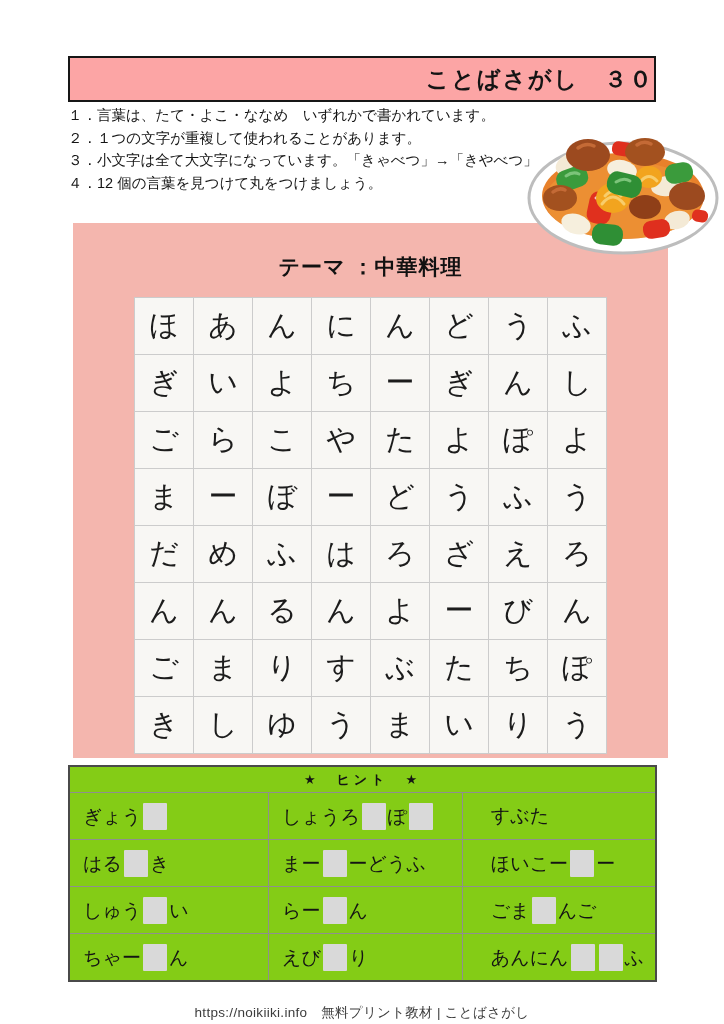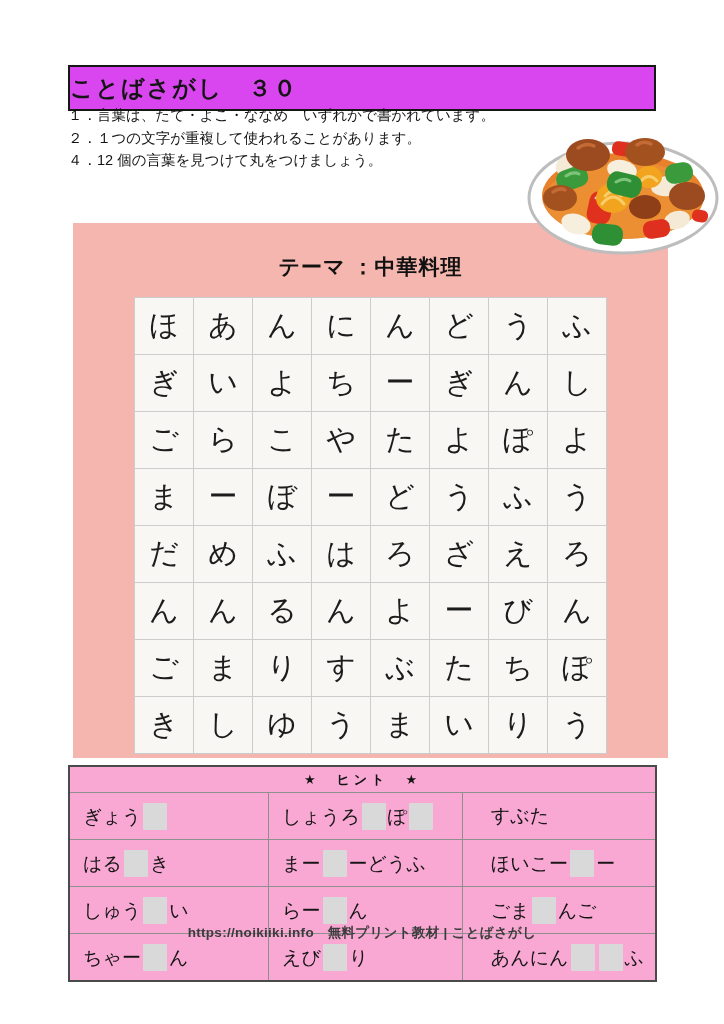"ことばさがし ３０" .title-box { background: #d946ef -> #fca5a5; justify-content: flex-start -> flex-end; top: 65px -> 56px }
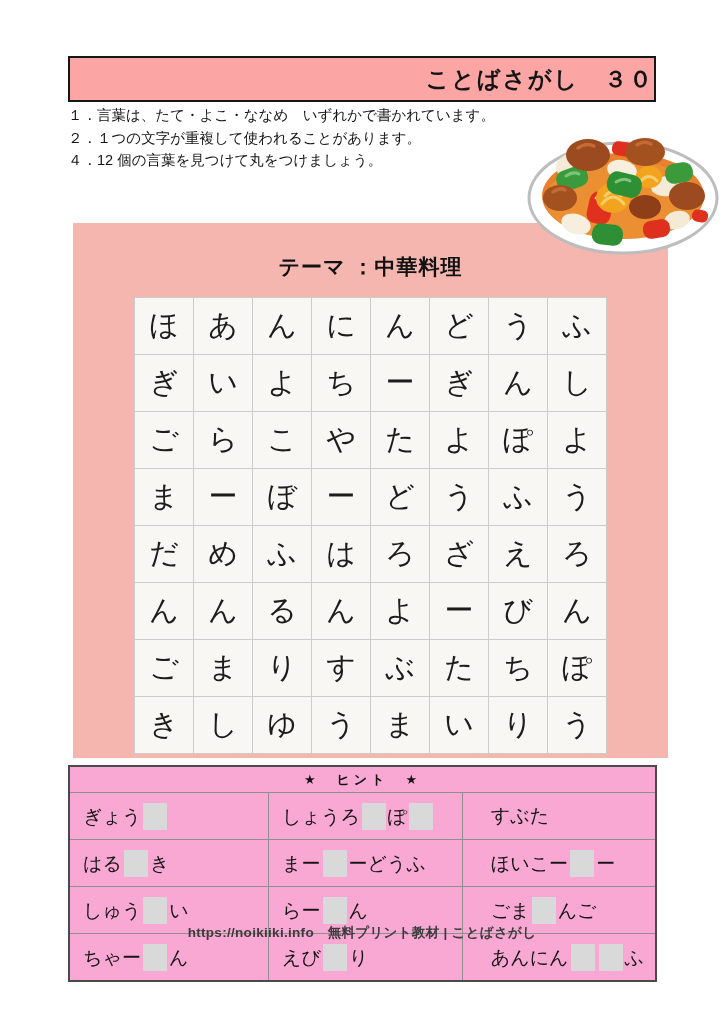"３．小文字は全て大文字になっています。「きゃべつ」→「きやべつ」" div.rule-line { html: none -> <div>３．小文字は全て大文字になっています。「きゃべつ」→「きやべつ」</div> }
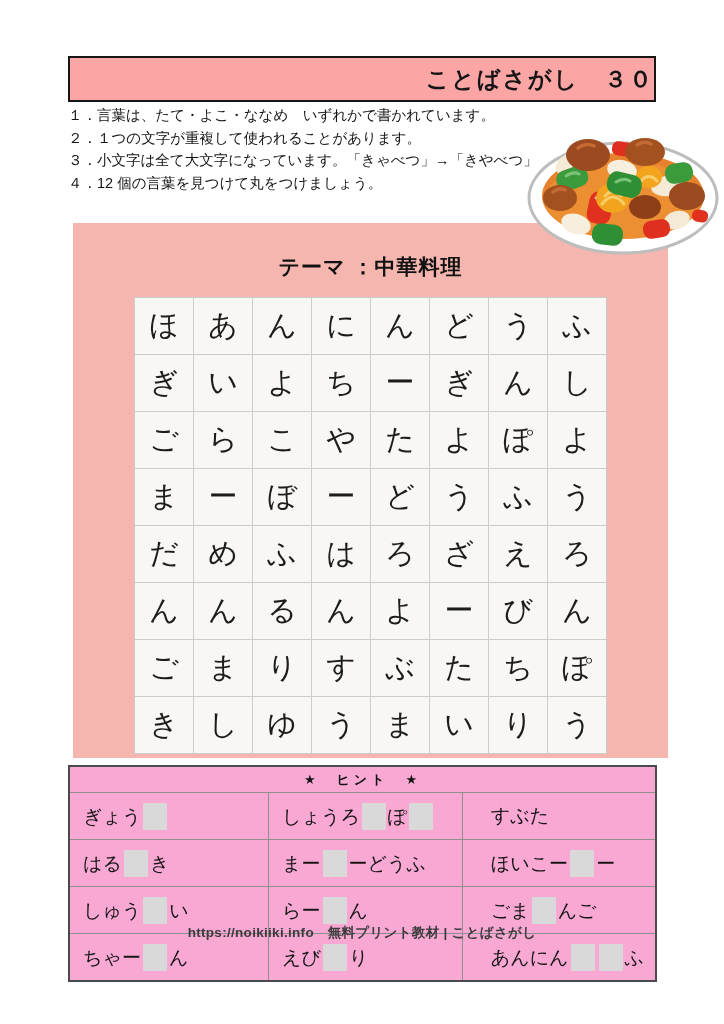"★ ヒント ★" table.hints { background: #f9a8d4 -> #84cc16 }
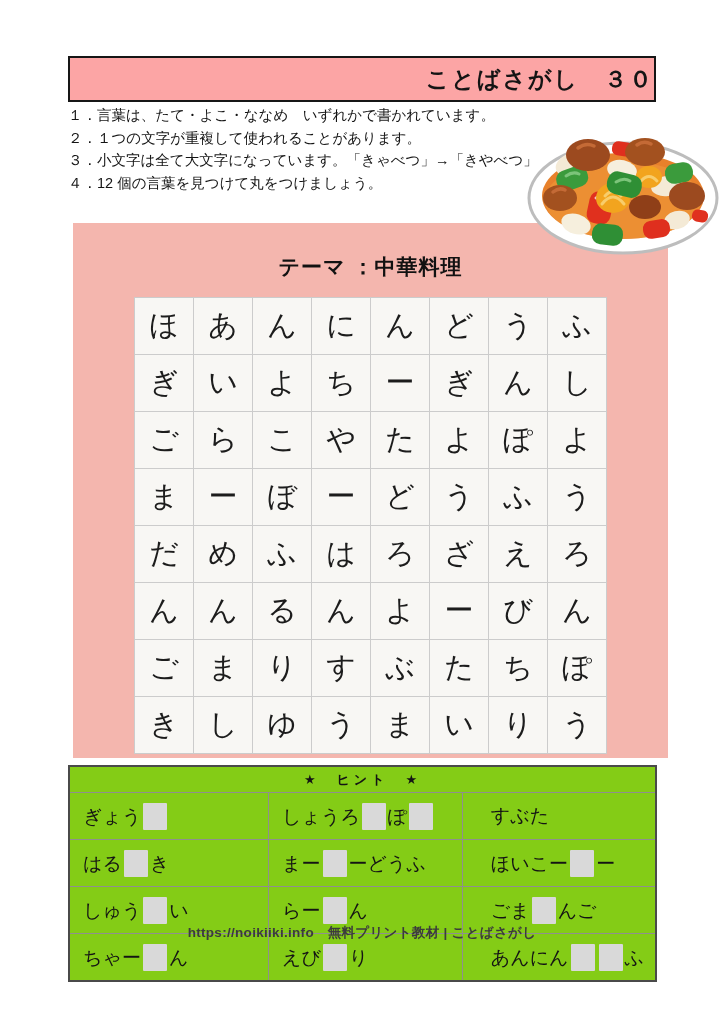"https://noikiiki.info 無料プリント教材 | ことばさがし" .footer { font-weight: bold -> none; top: 924px -> 1004px }
